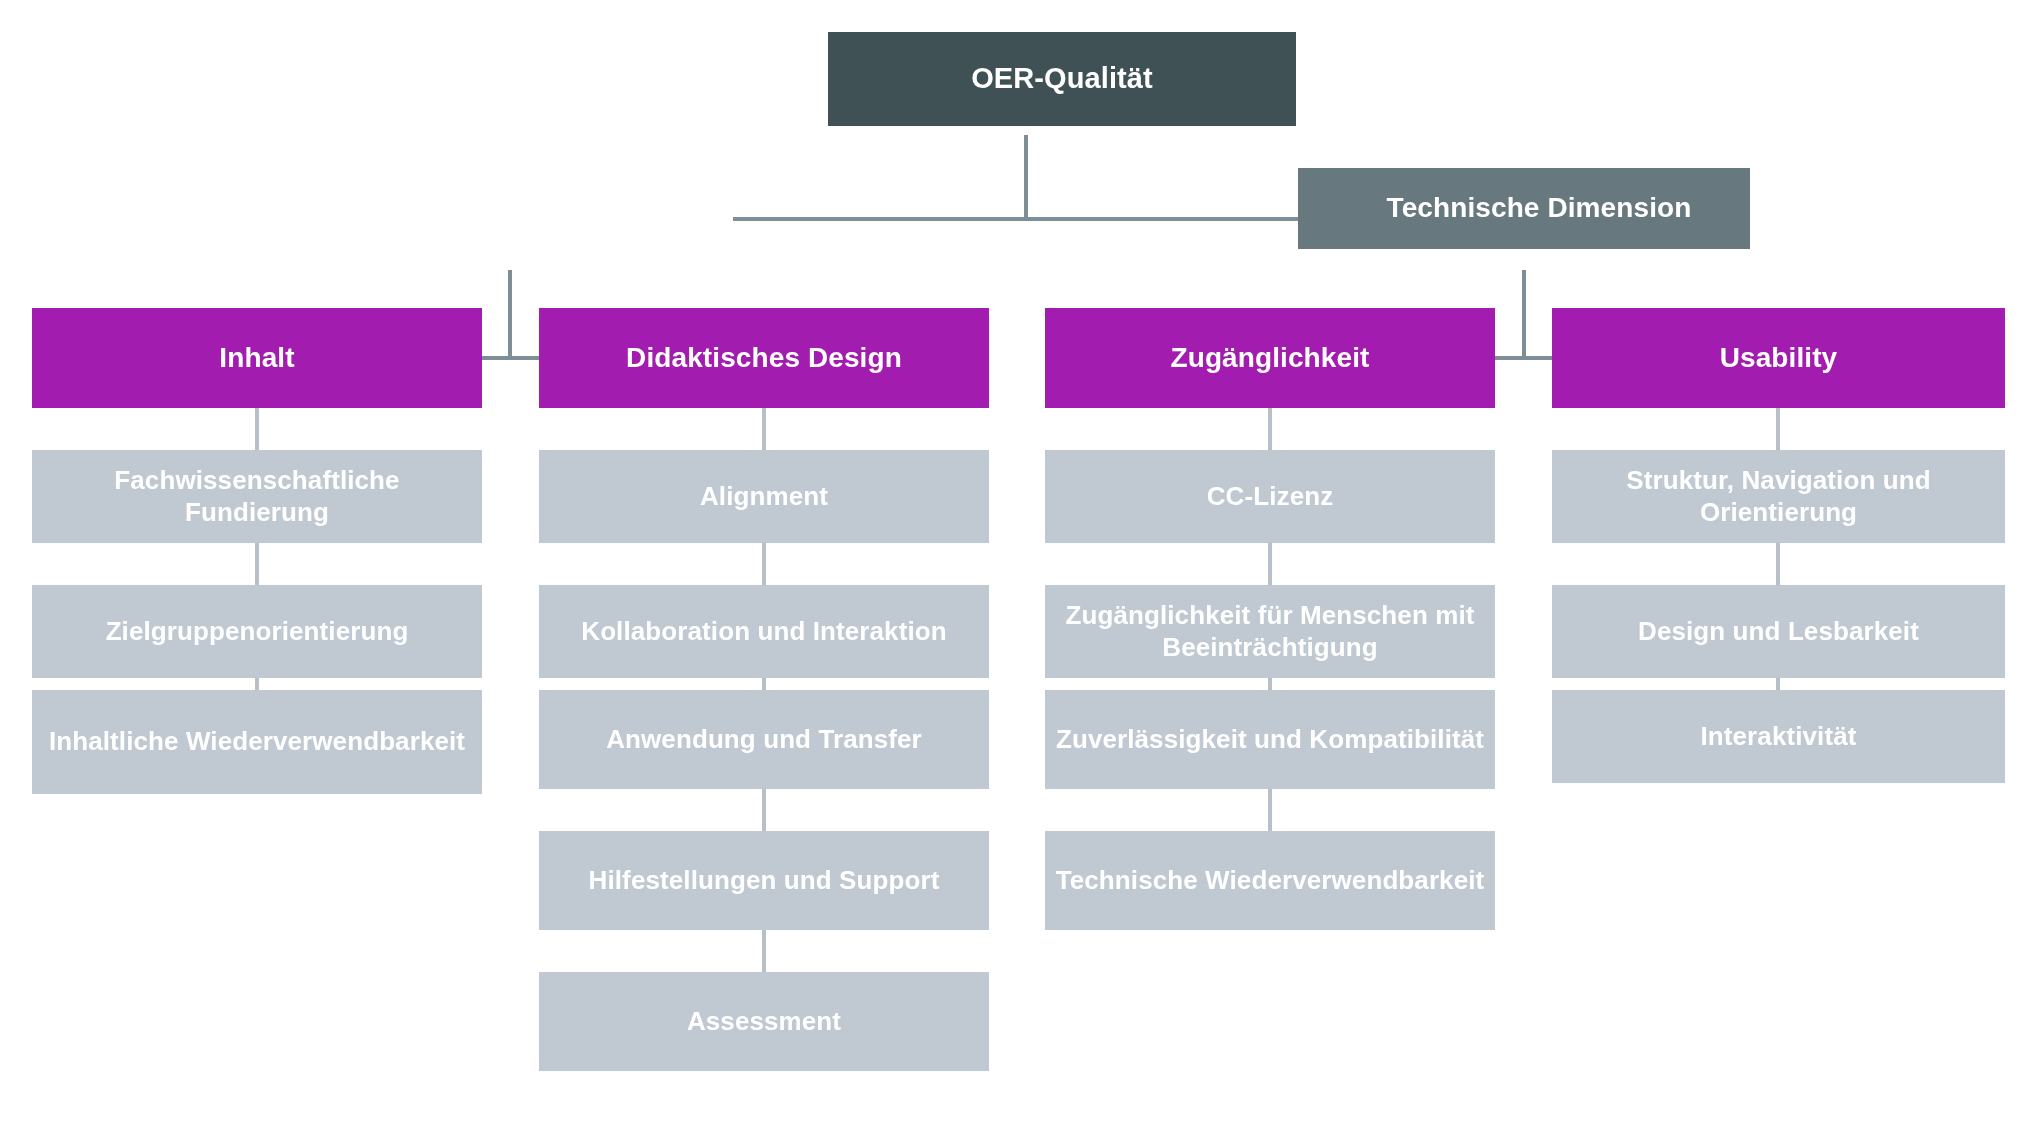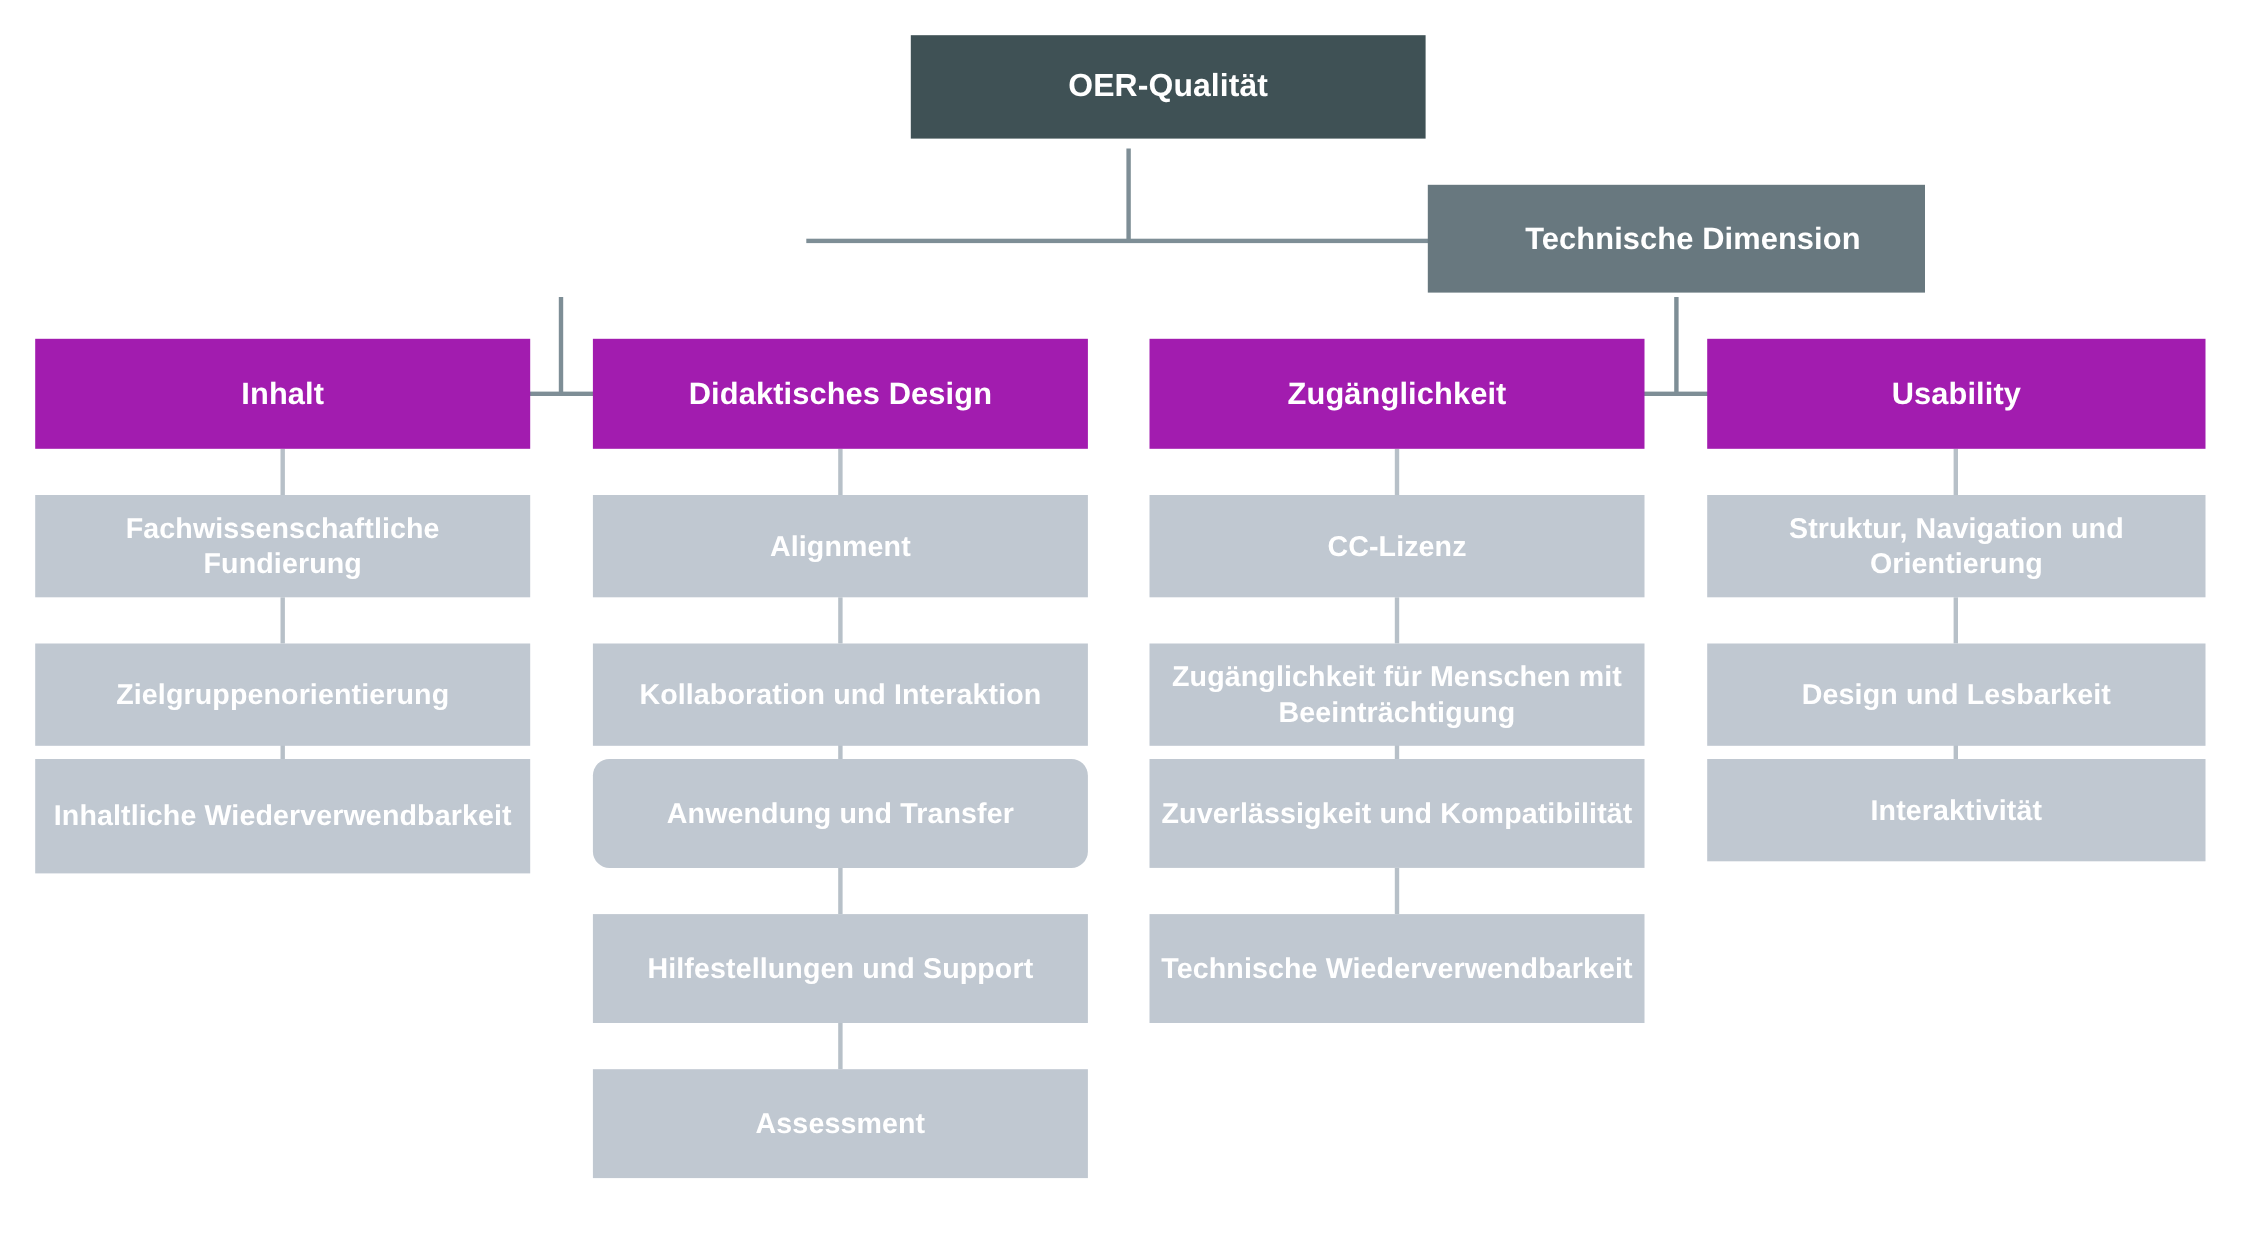"Technische Dimension" div.node { height: 98px -> 81px }
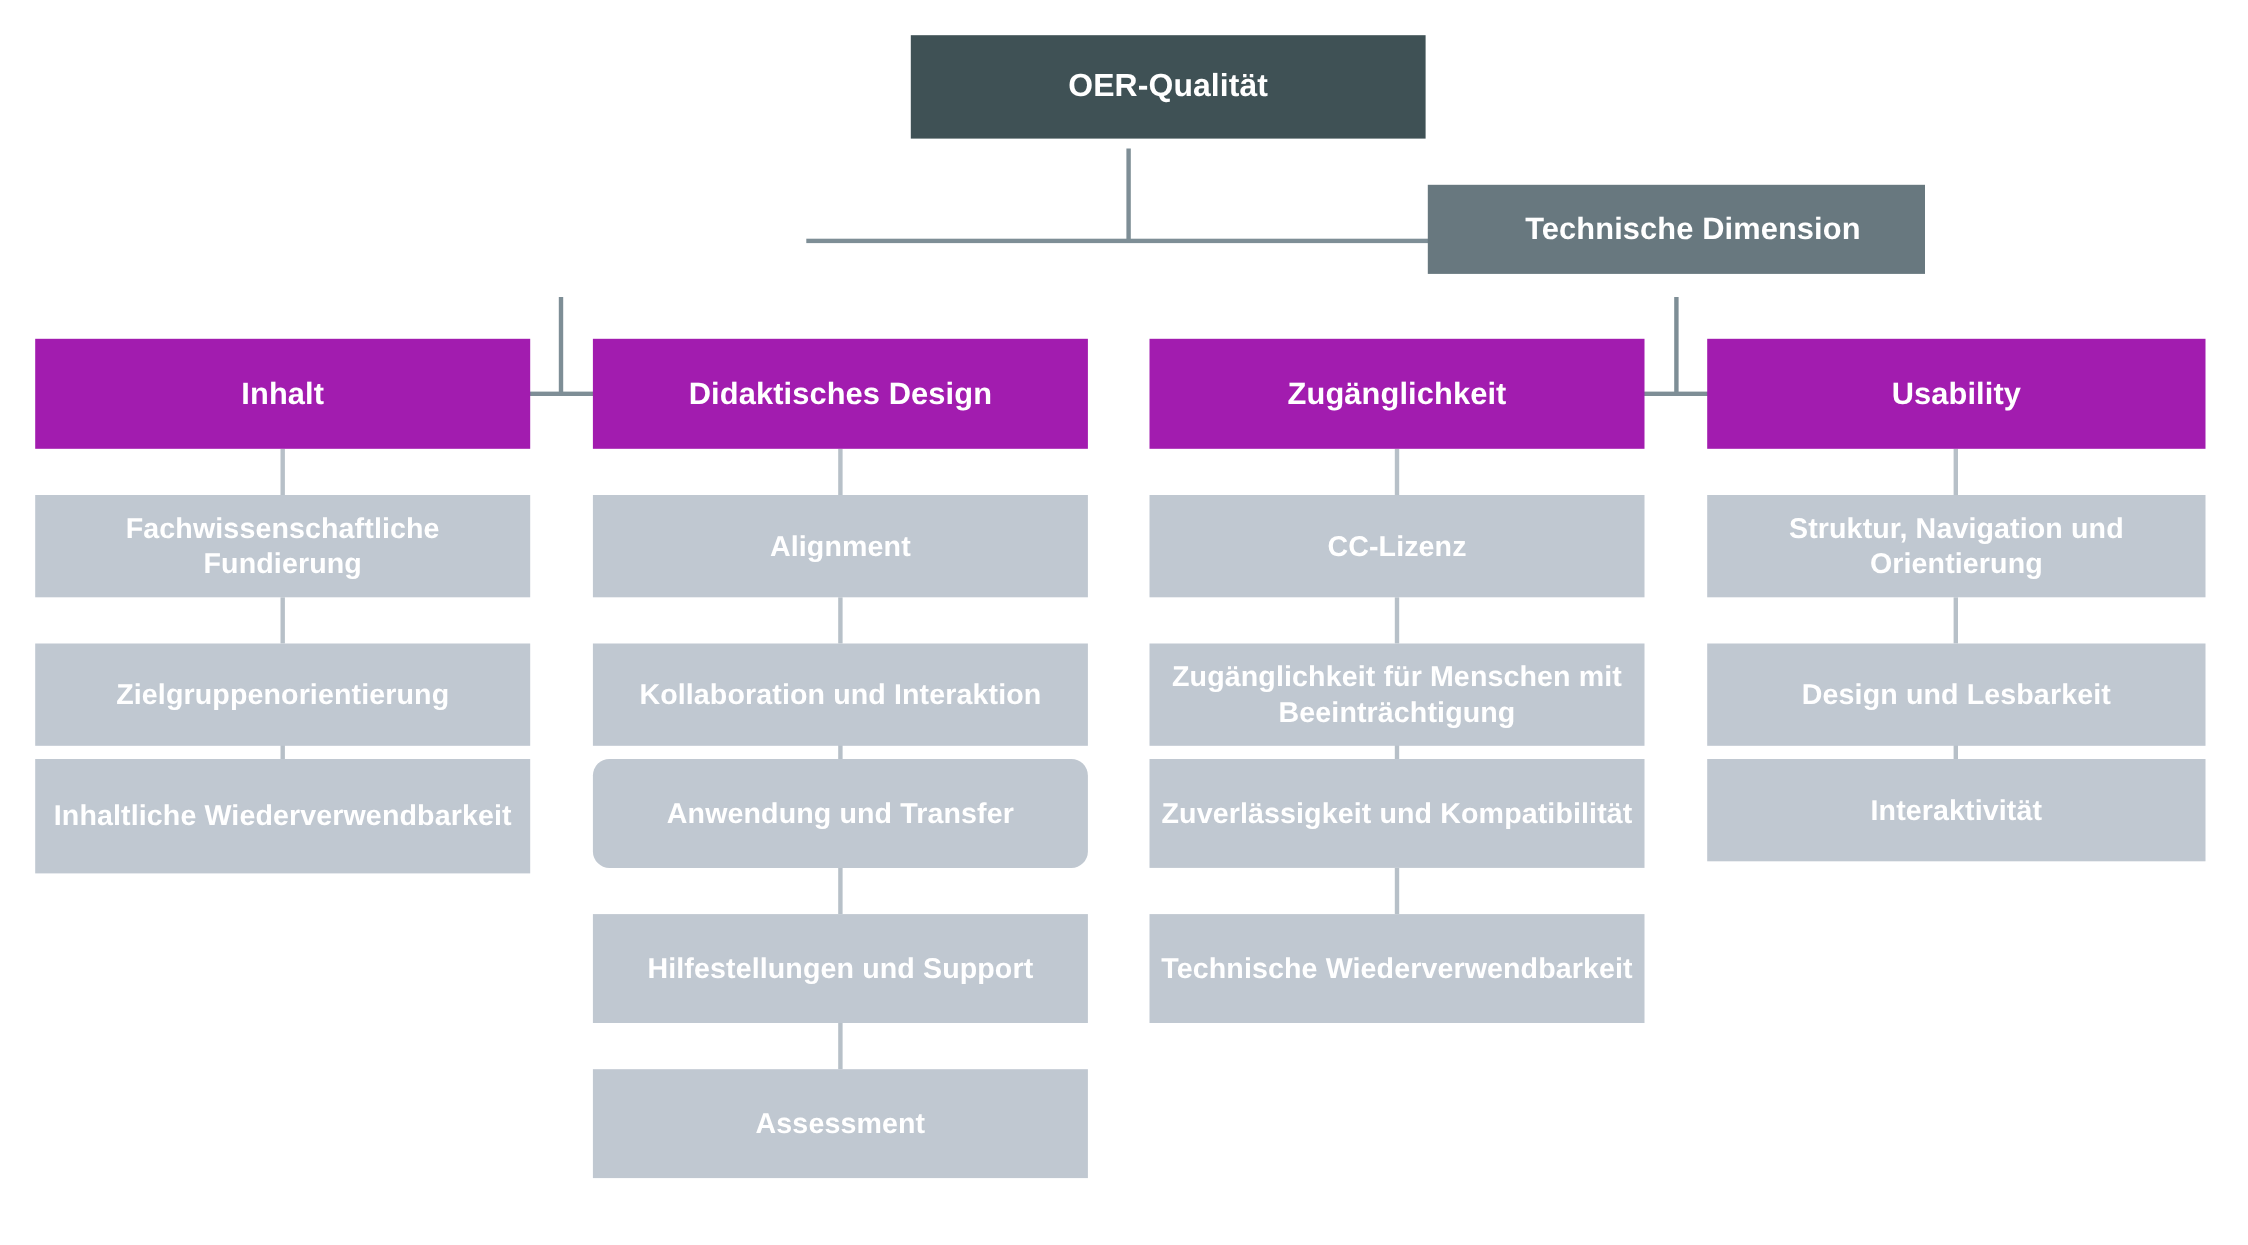"Anwendung und Transfer" div.node { border-radius: 15px -> none }
